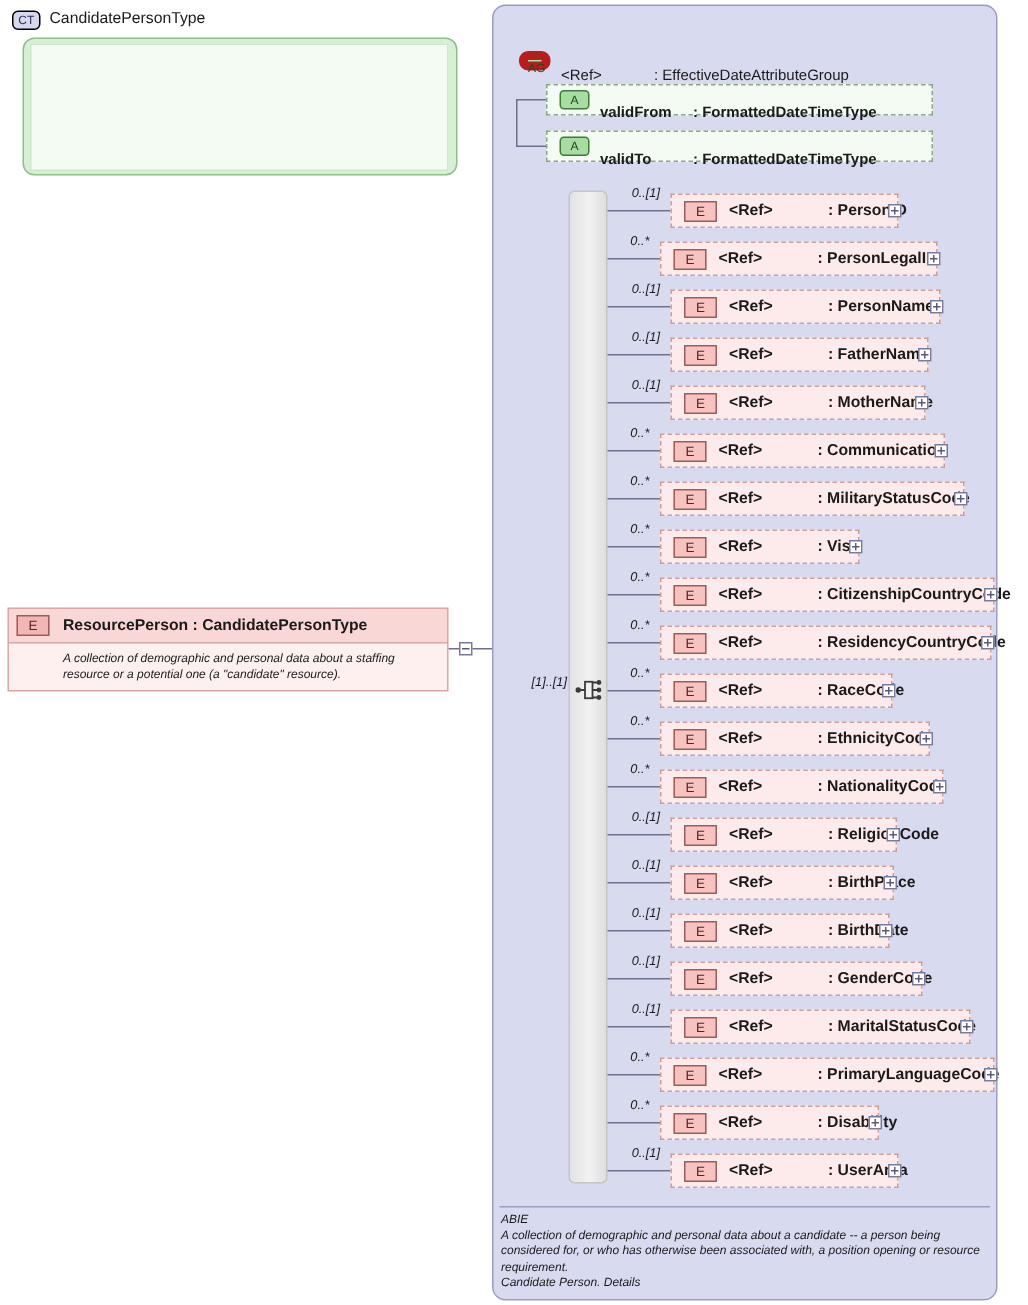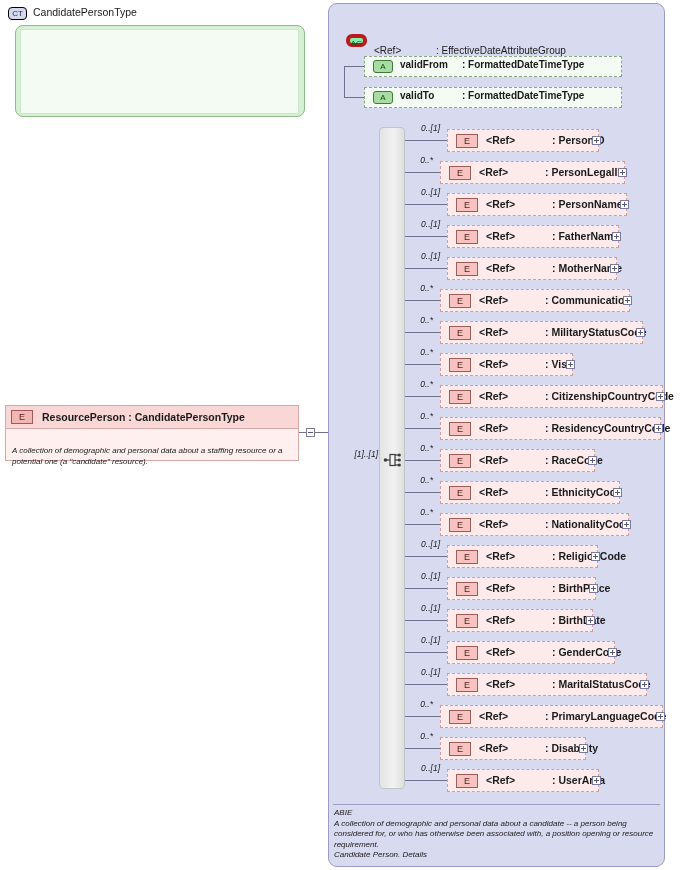"AG" .badge-ag { border: 4px solid #b91c1c -> 6px solid #b91c1c }
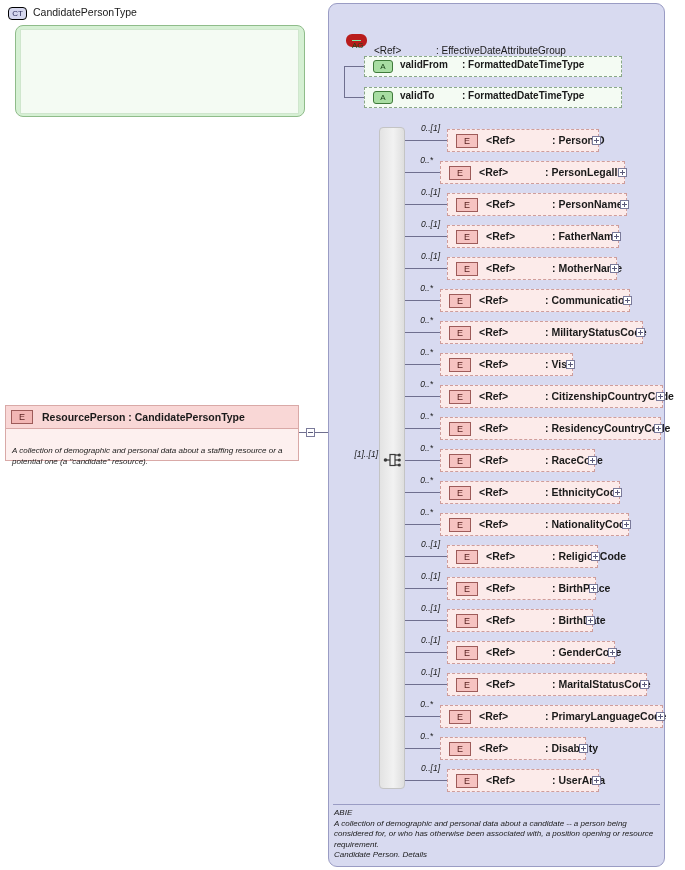"validFrom : FormattedDateTimeType" .attr-label { top: 2px -> 13px }
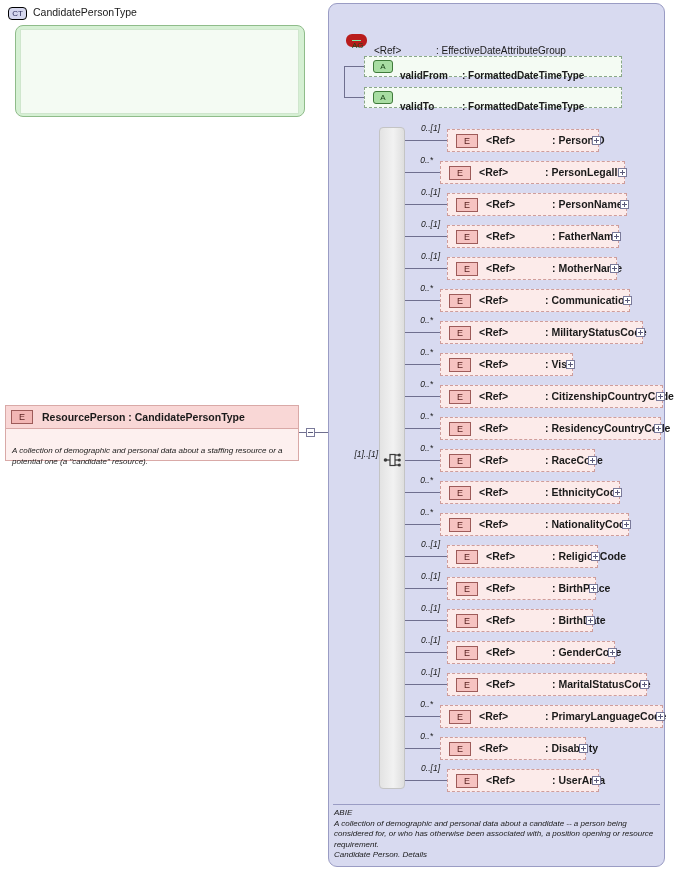"A collection of demographic and personal data about a staffing" .root-doc { margin-left: none -> 30px; padding: 16px 6px 0 6px -> 4px 6px 0 6px }
